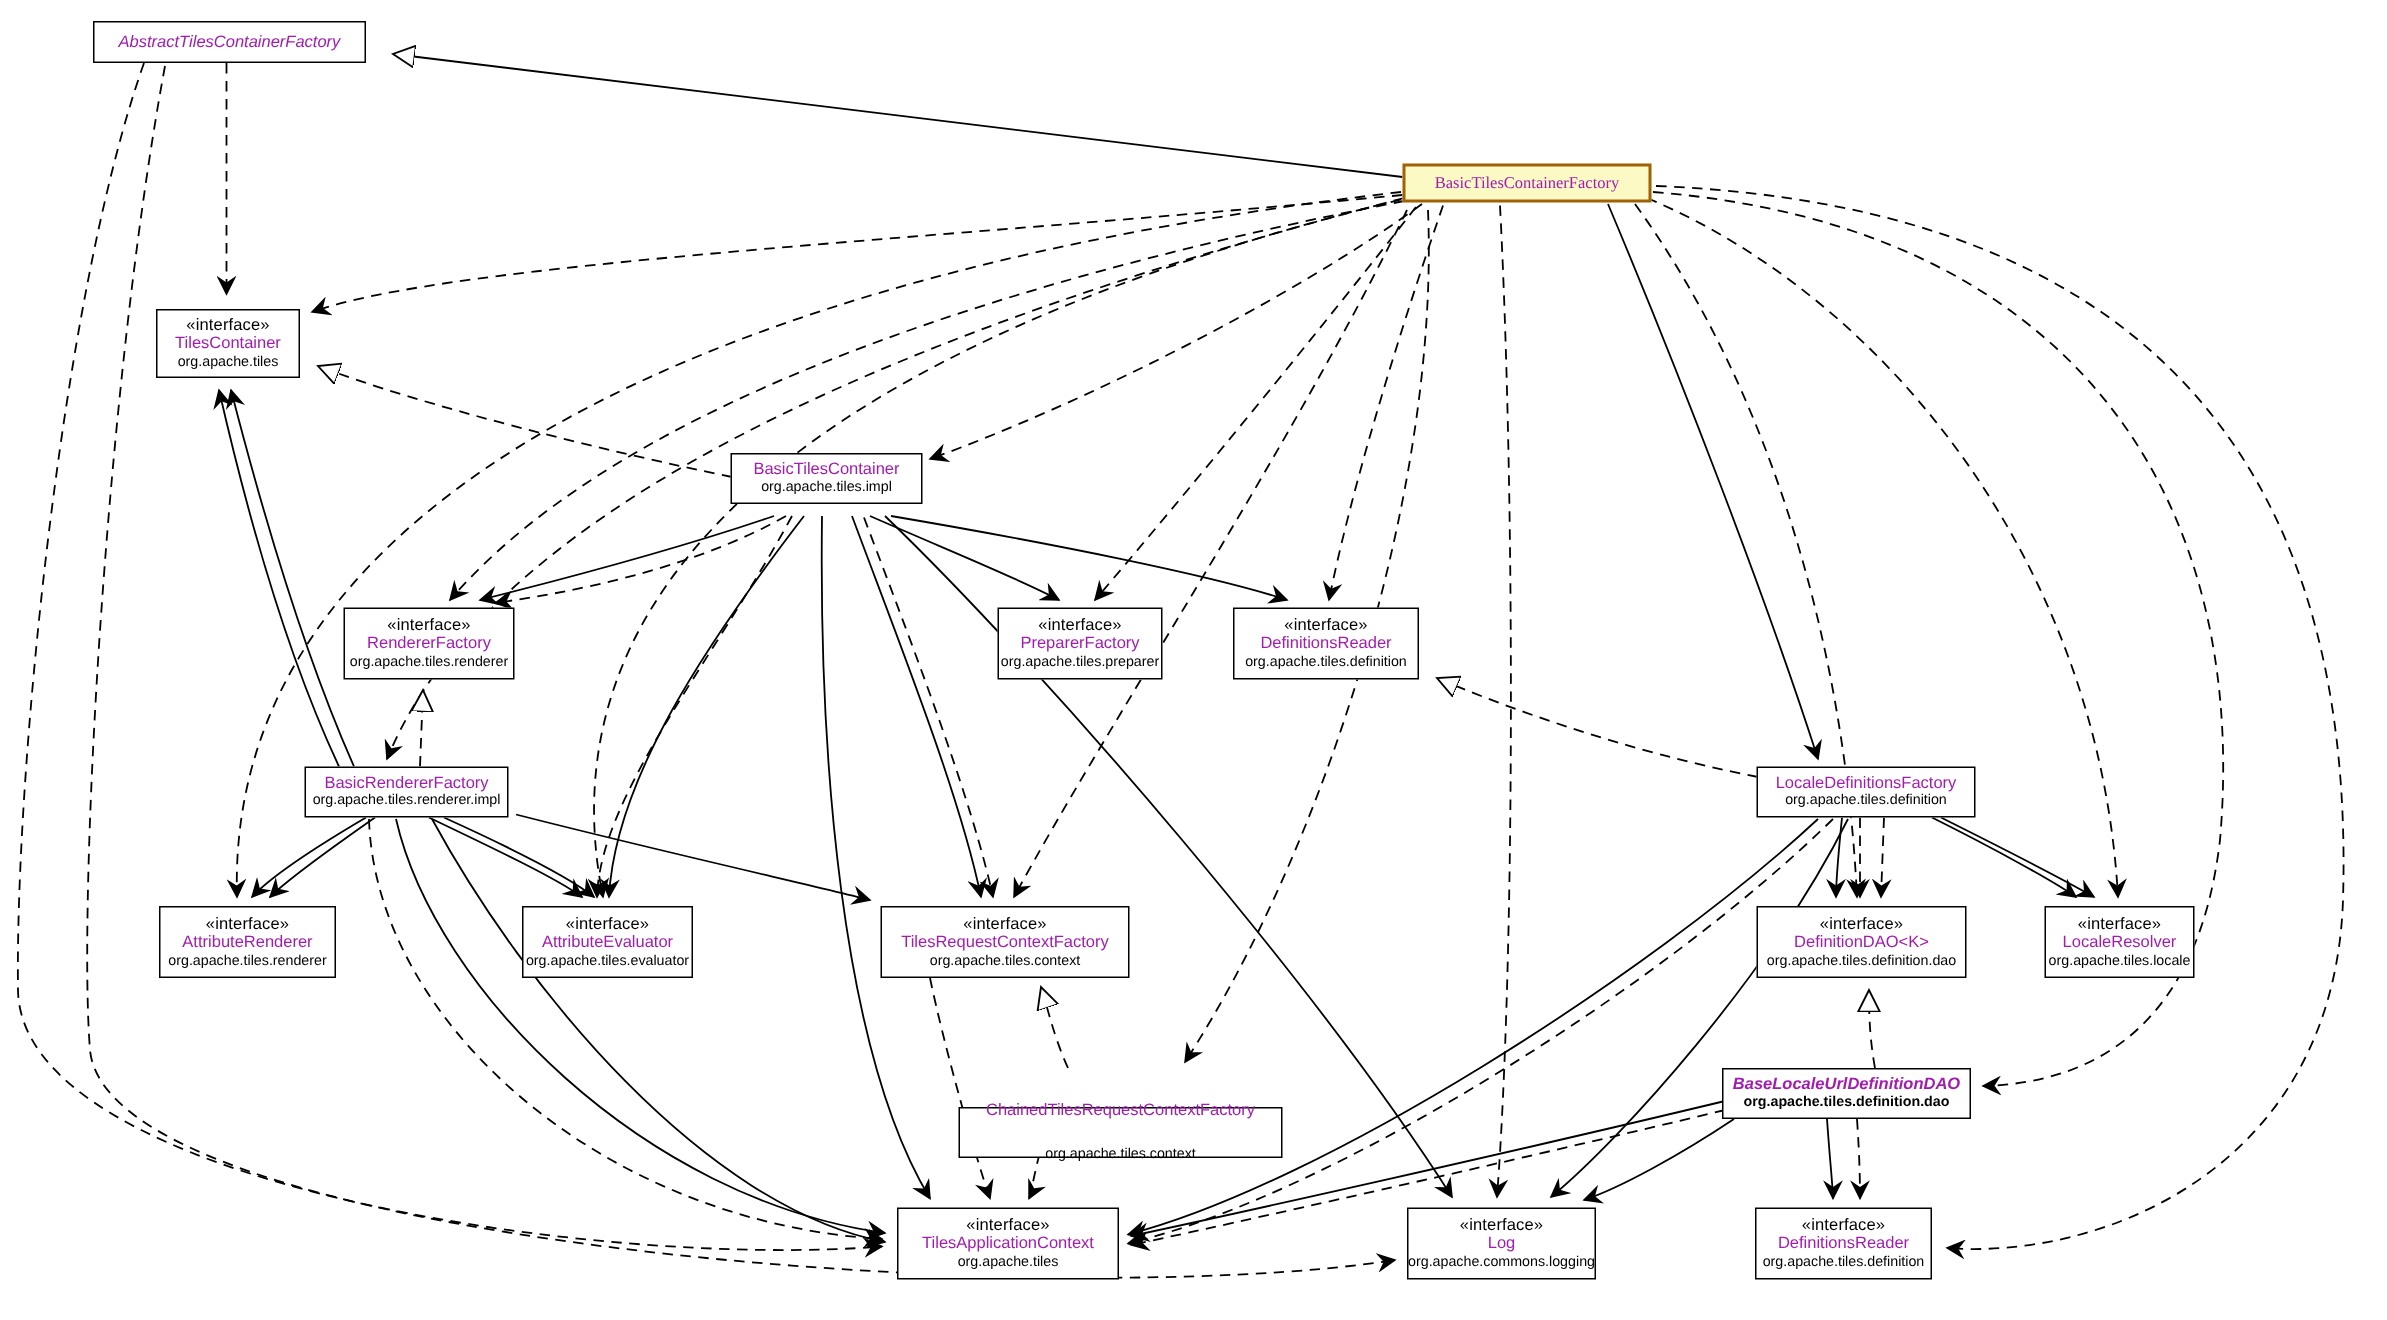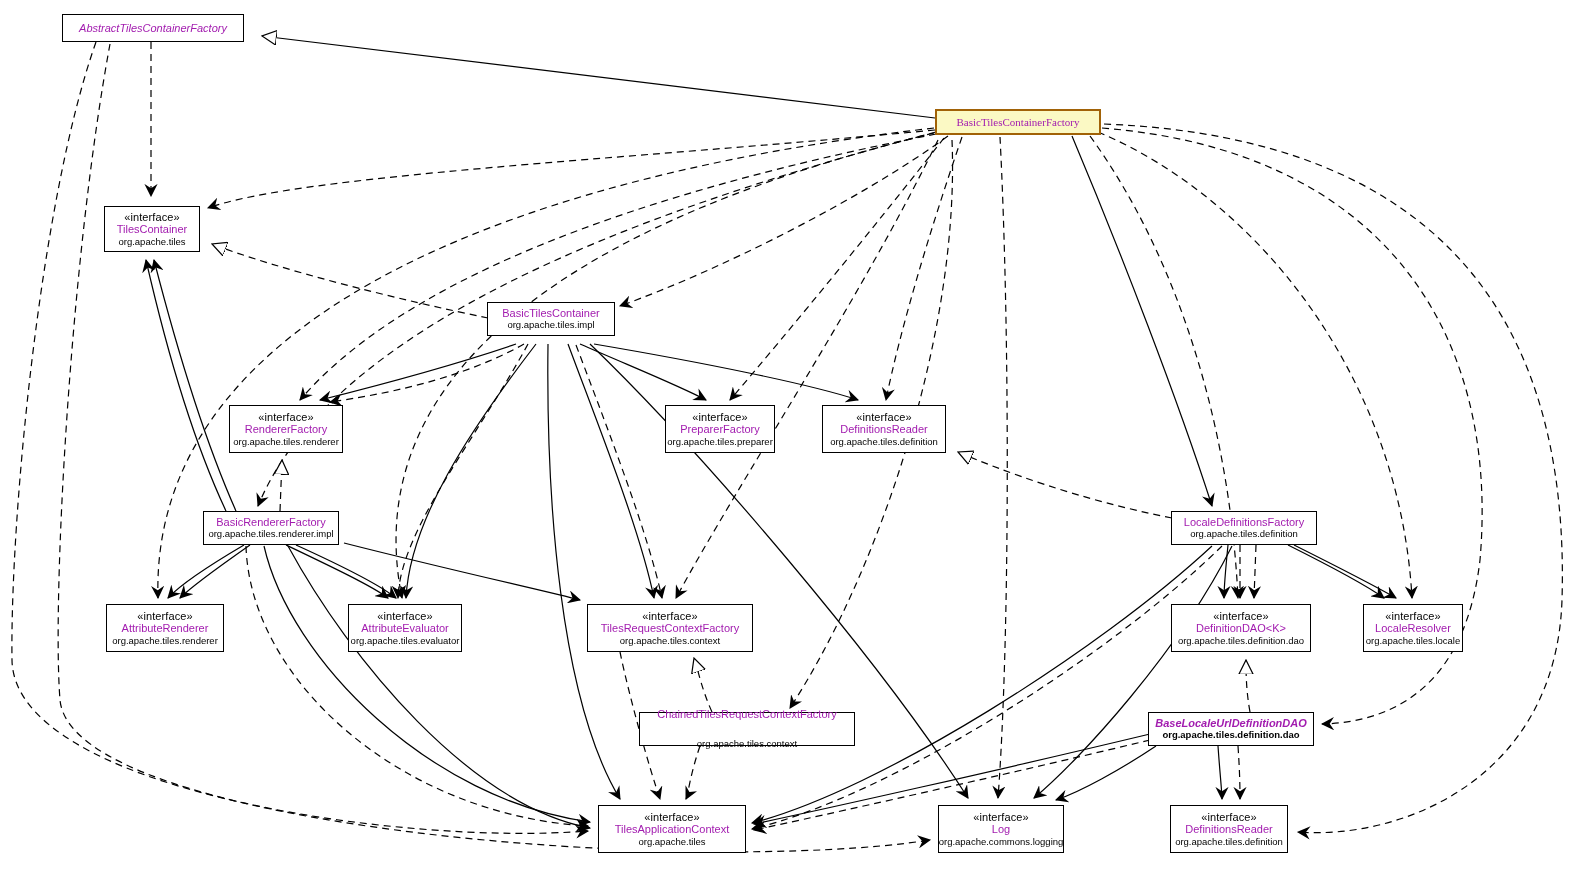"ChainedTilesRequestContextFactory" div.uml-node { top: 712px -> 738px }
